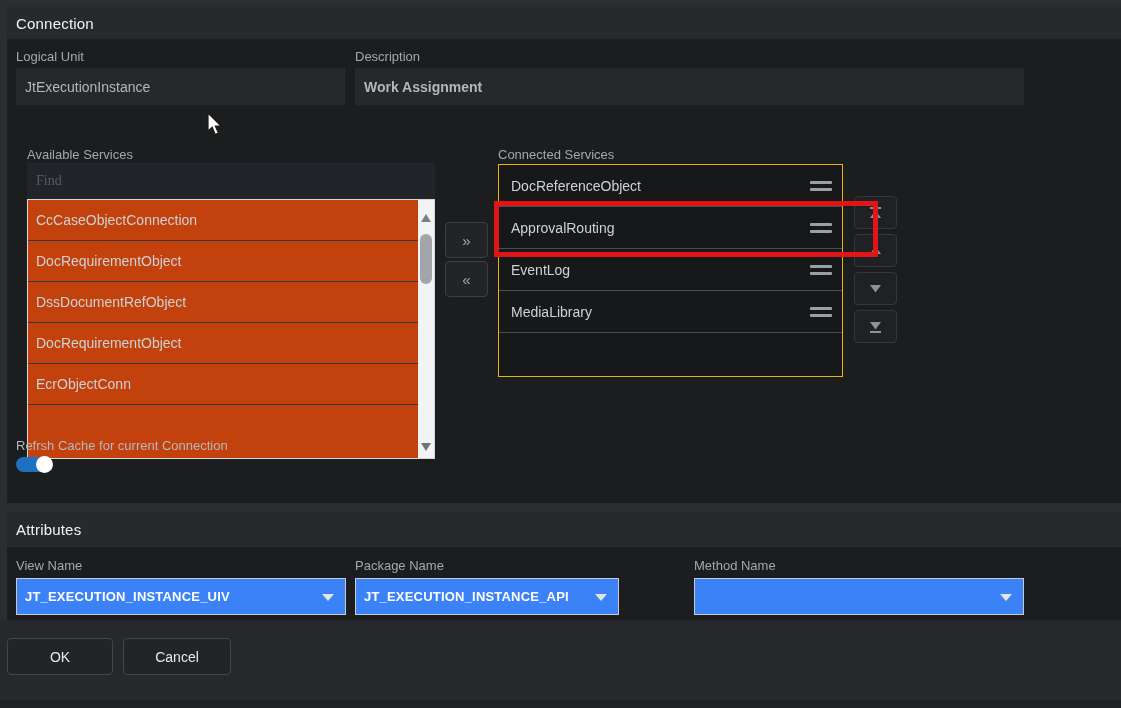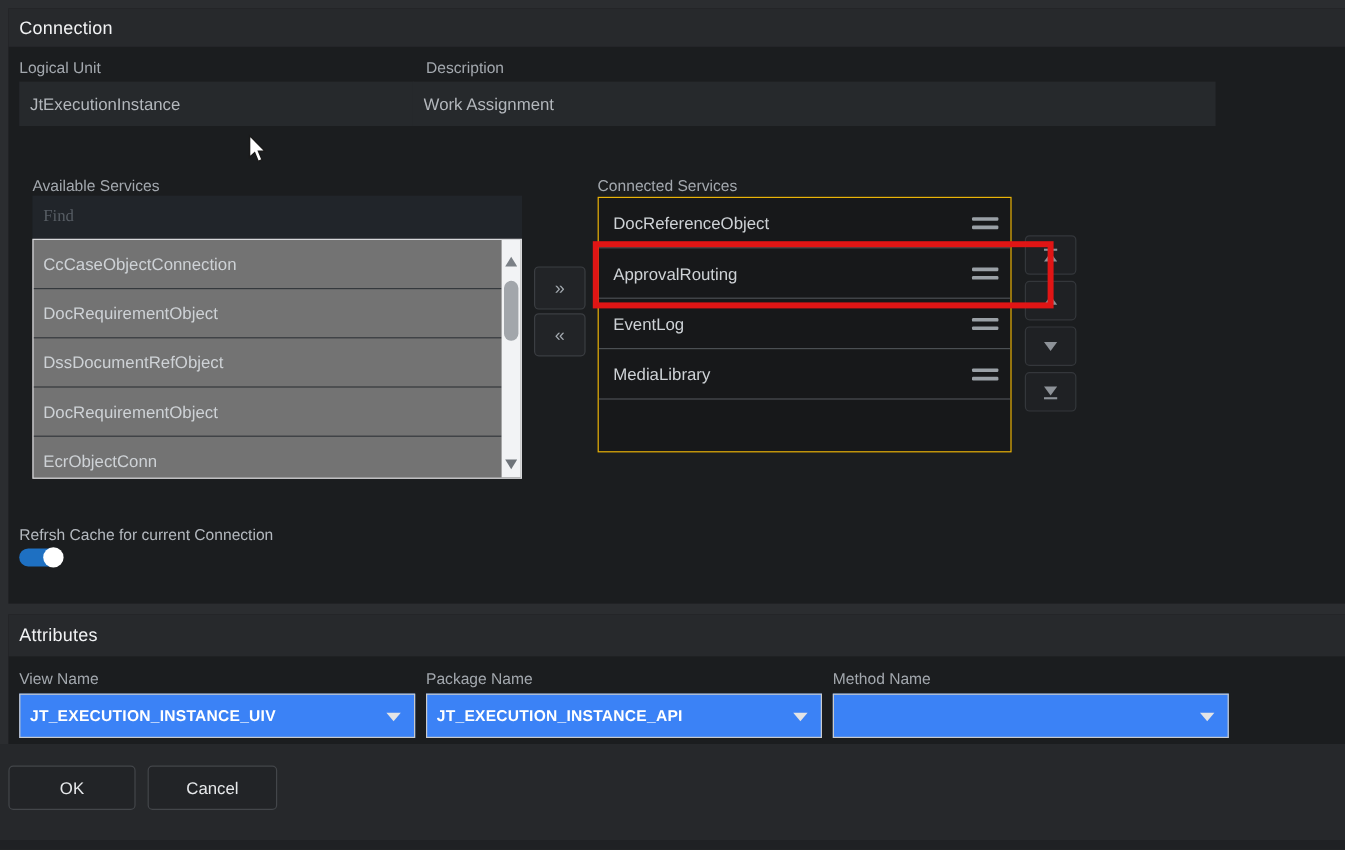"Work Assignment" #desc-input { font-weight: none -> bold; left: 337px -> 348px }
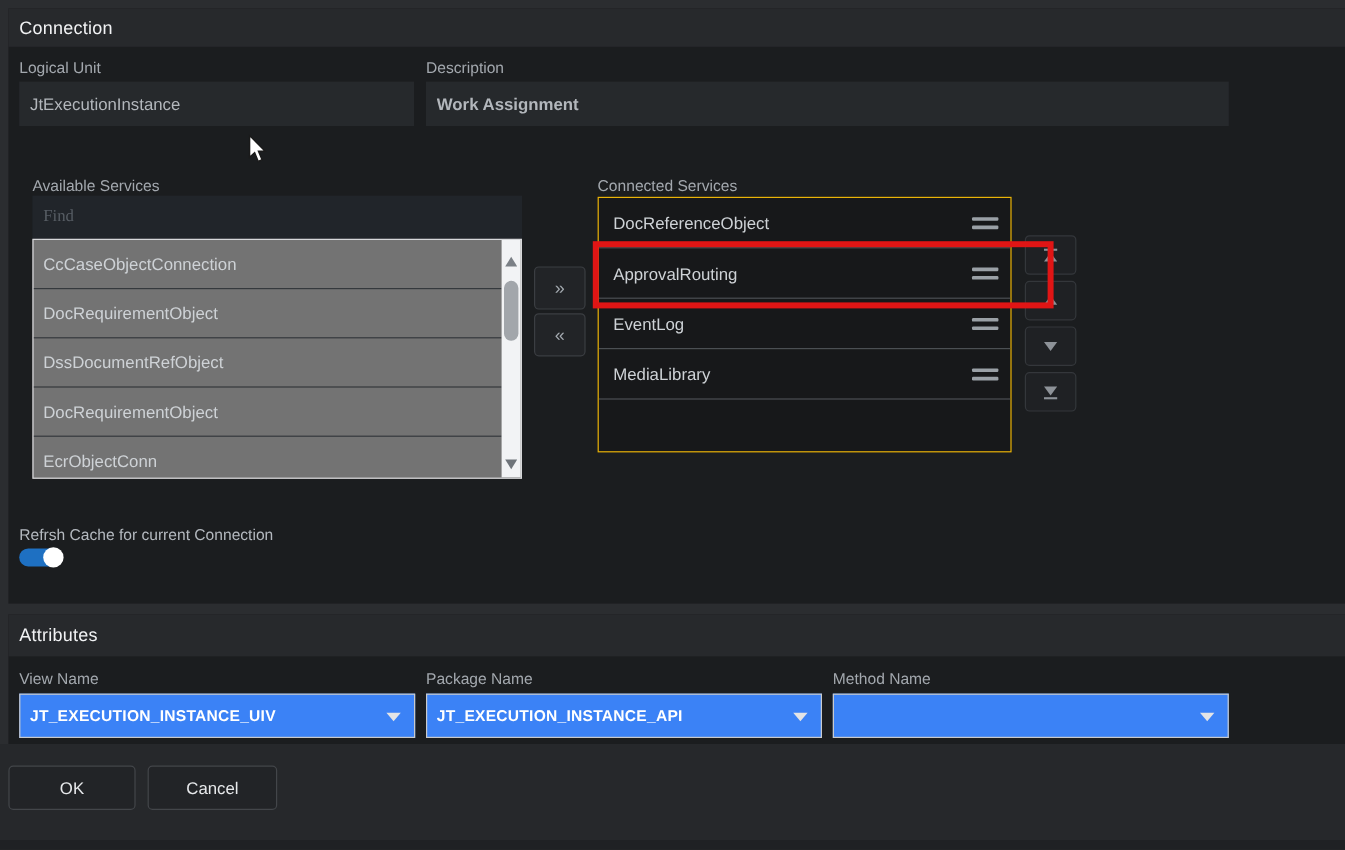"CcCaseObjectConnection" #available-list { background: #737373 -> #c2410c; height: 200px -> 260px }
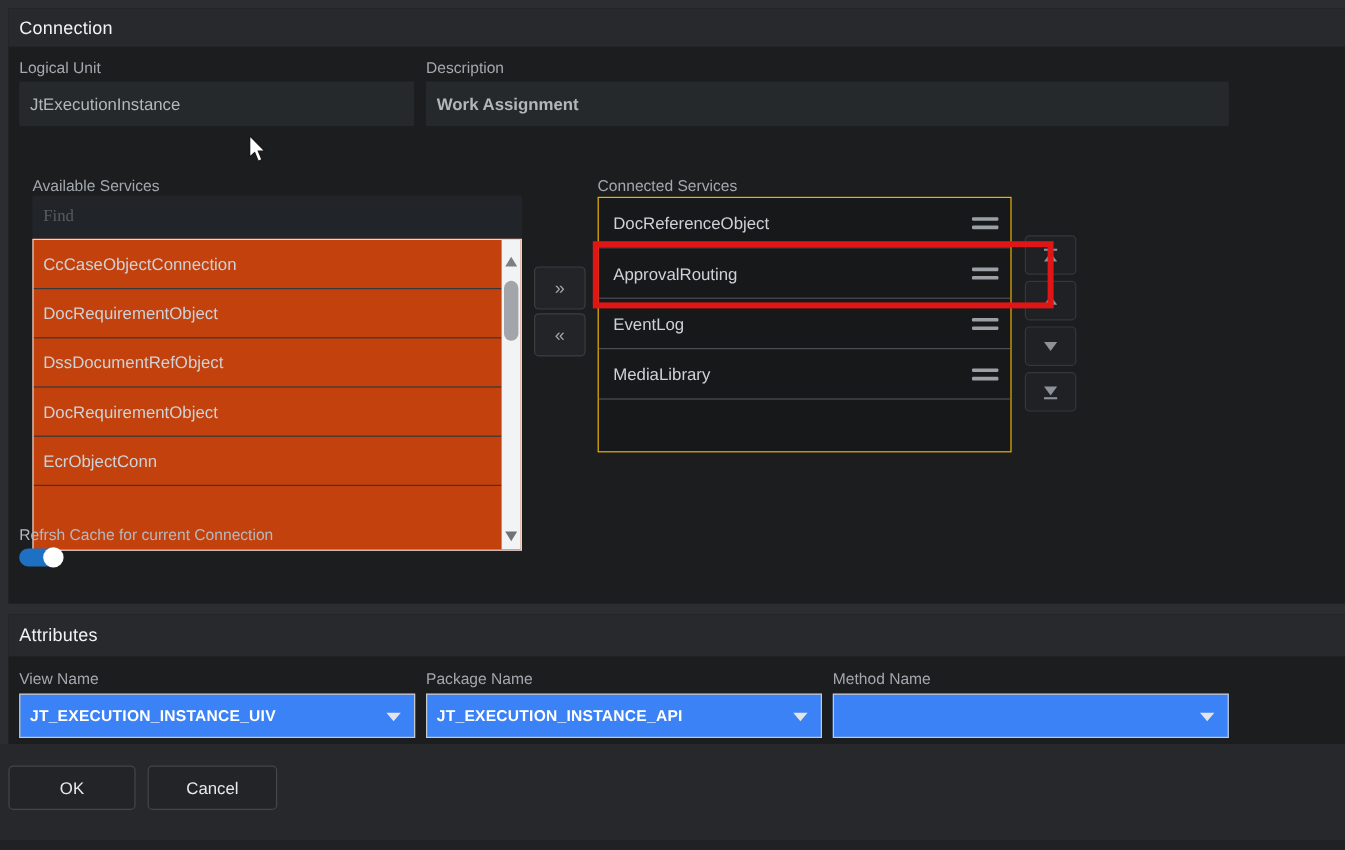"JT_EXECUTION_INSTANCE_API" #package-dd { width: 330px -> 264px }
